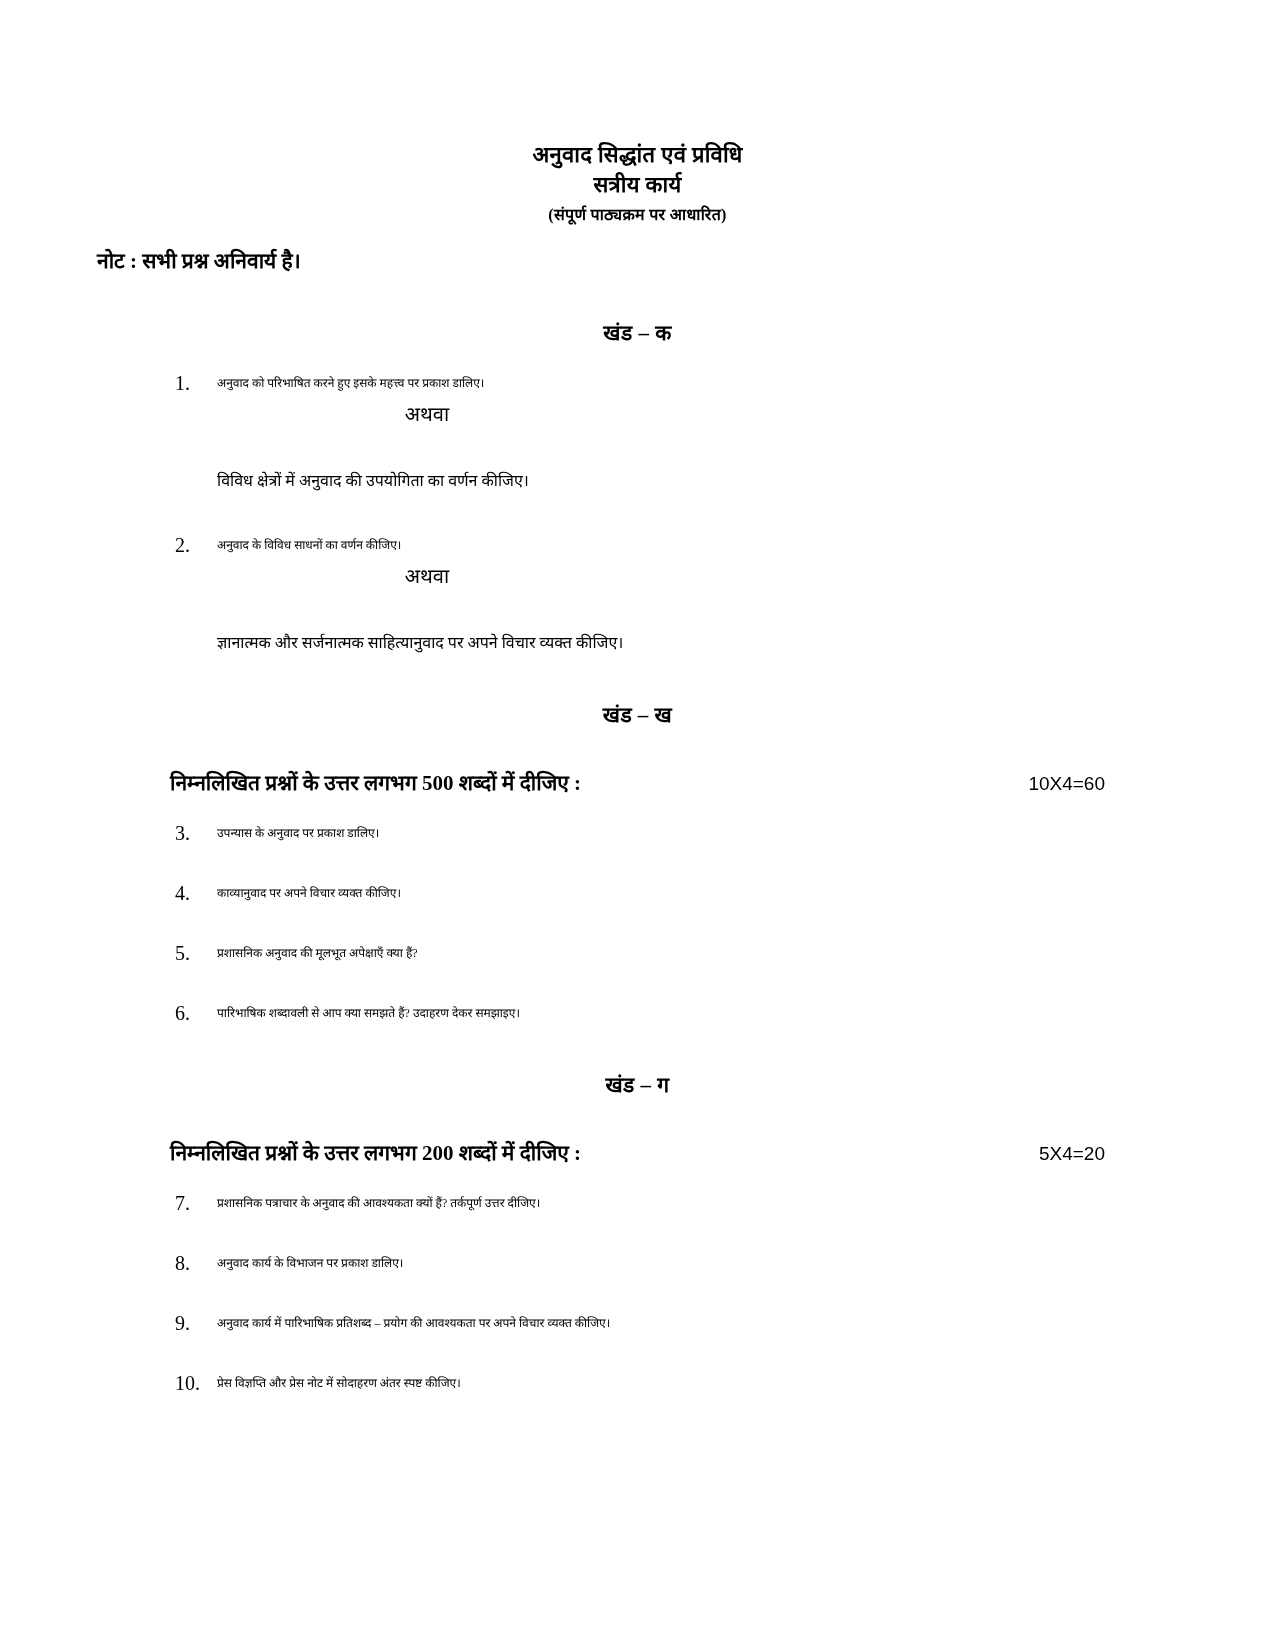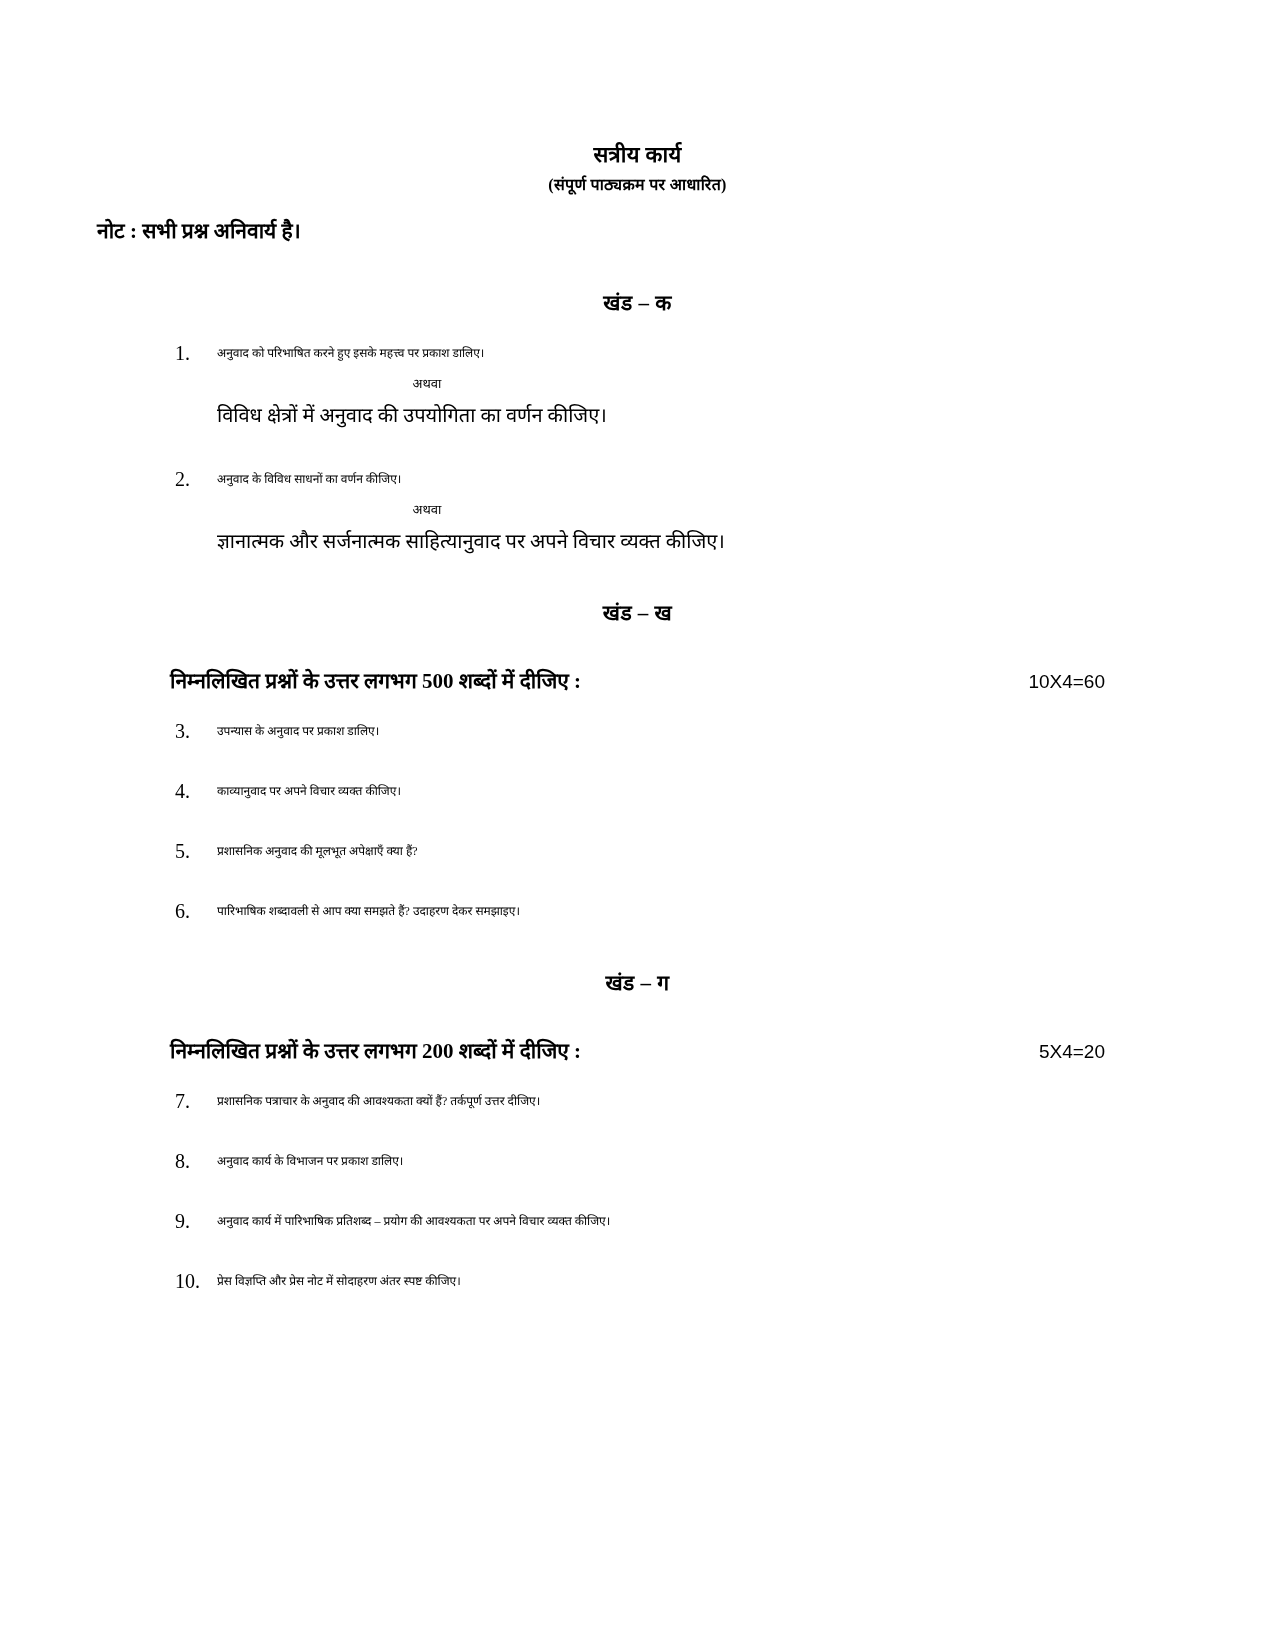"अनुवाद सिद्धांत एवं प्रविधि" div.title-line { html: none -> <div>अनुवाद सिद्धांत एवं प्रविधि</div> }
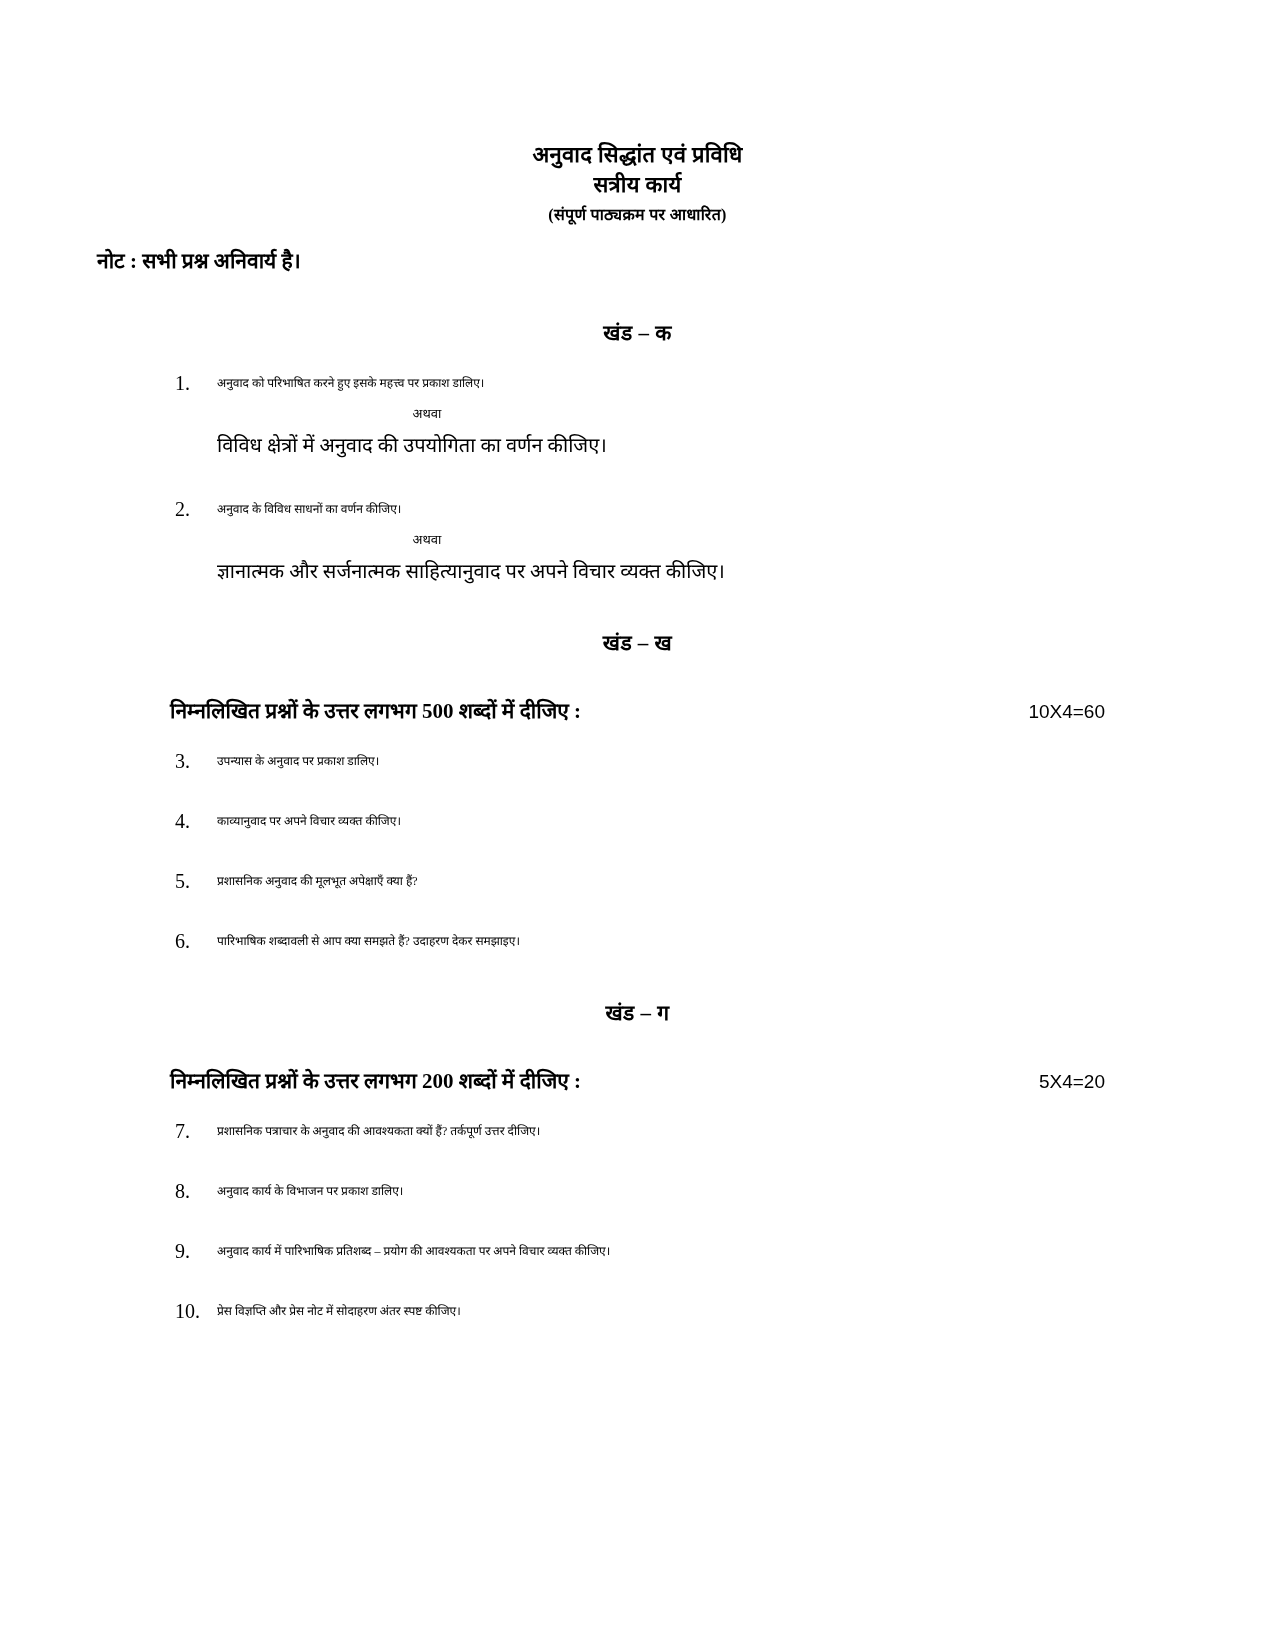"अथवा" .q-or { font-size: 13px -> 20px }
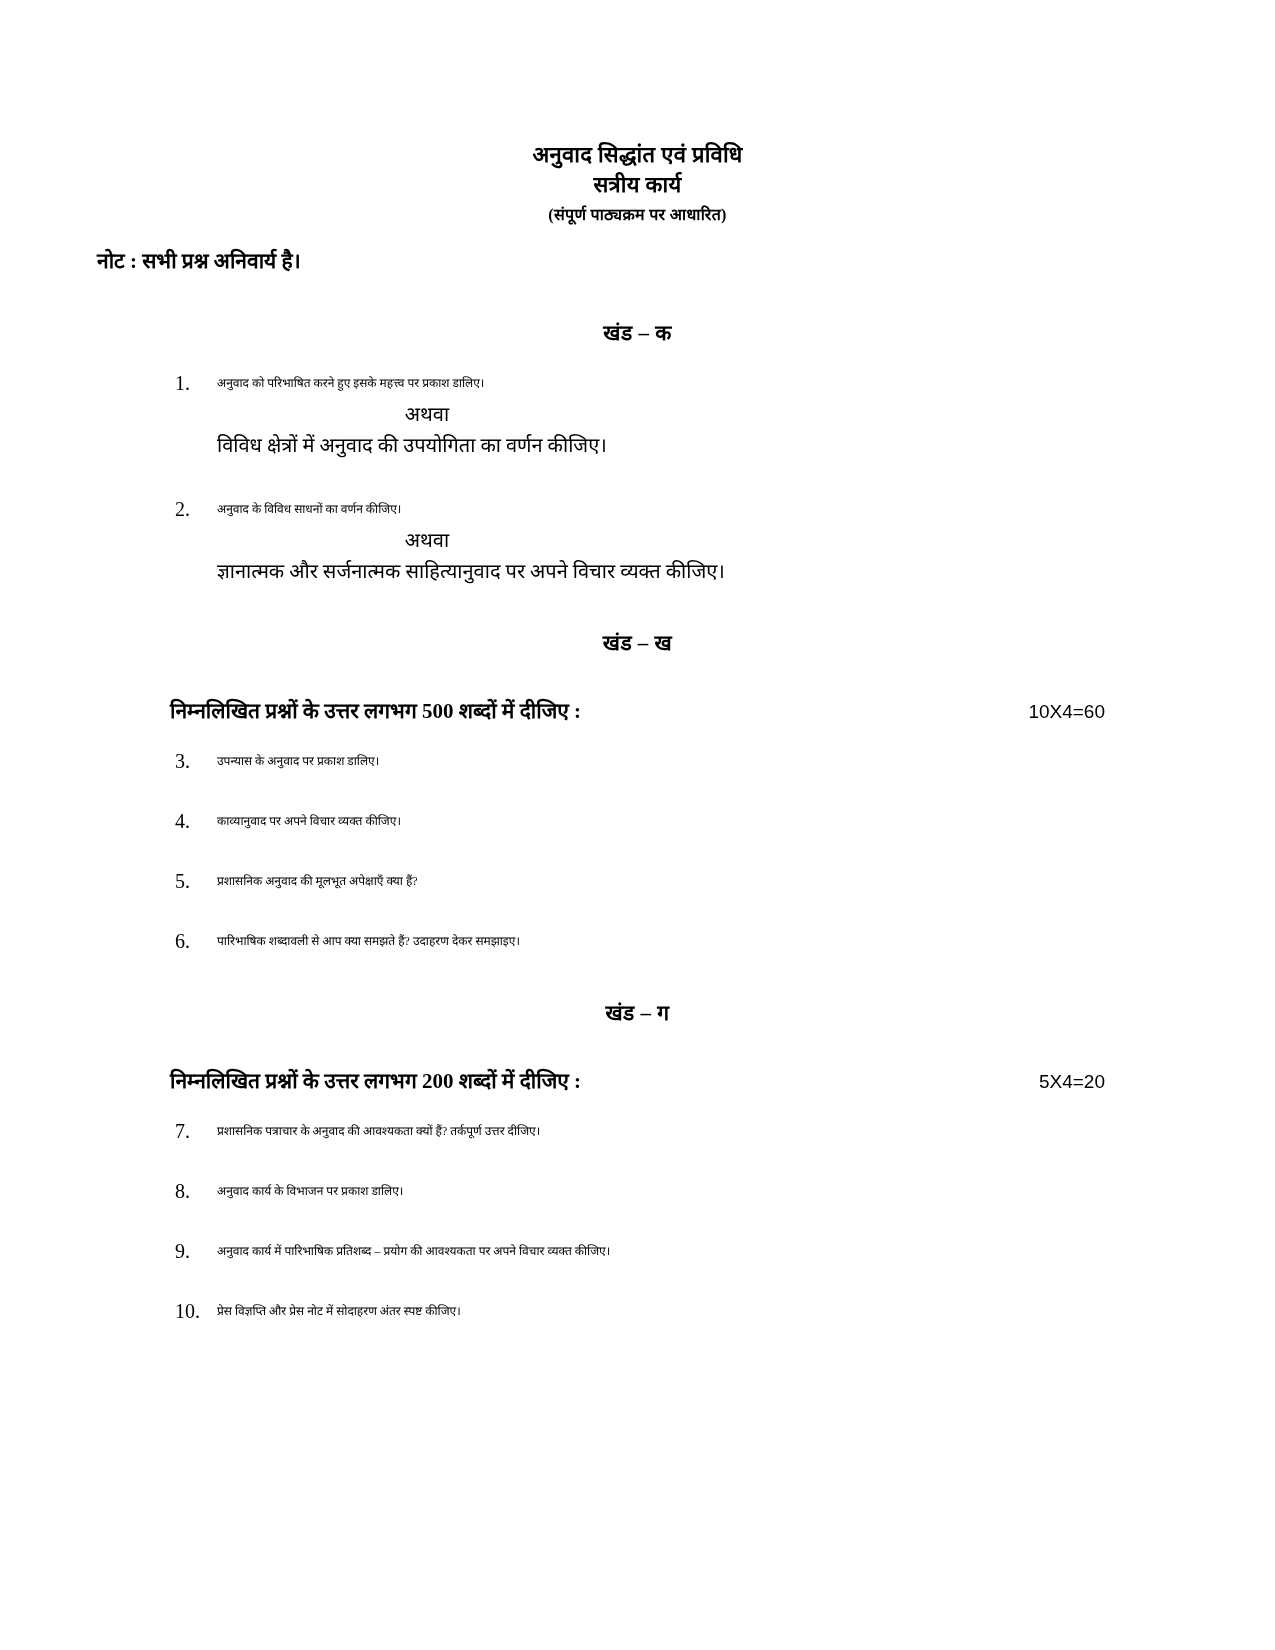"विविध क्षेत्रों में अनुवाद की" .q-alt { font-size: 20px -> 16px; margin-top: none -> 36px }
